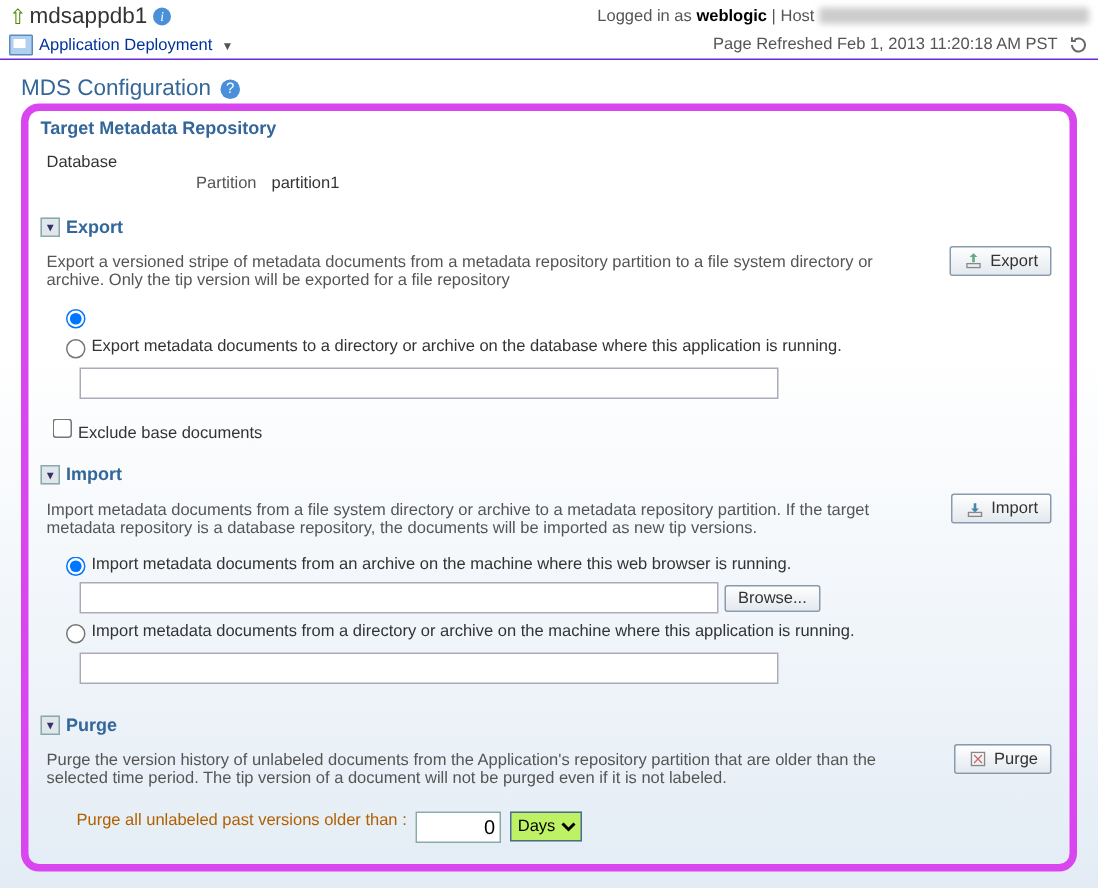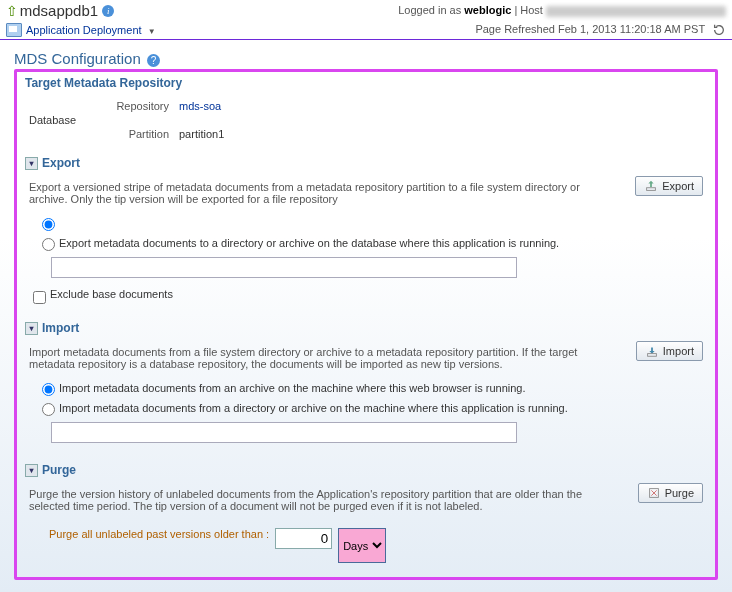"Target Metadata Repository" .section { border: 3px solid #d946ef -> 5px solid #d946ef; border-radius: 2px -> 12px }
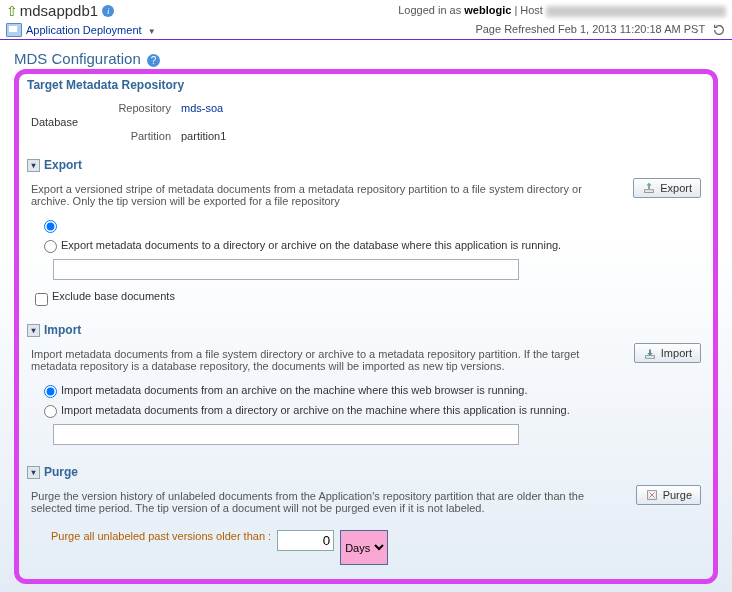"Repository" div.kv-row { html: <div> <div>Repository</div> <div><a>mds-soa</a></div> </div> -> none }
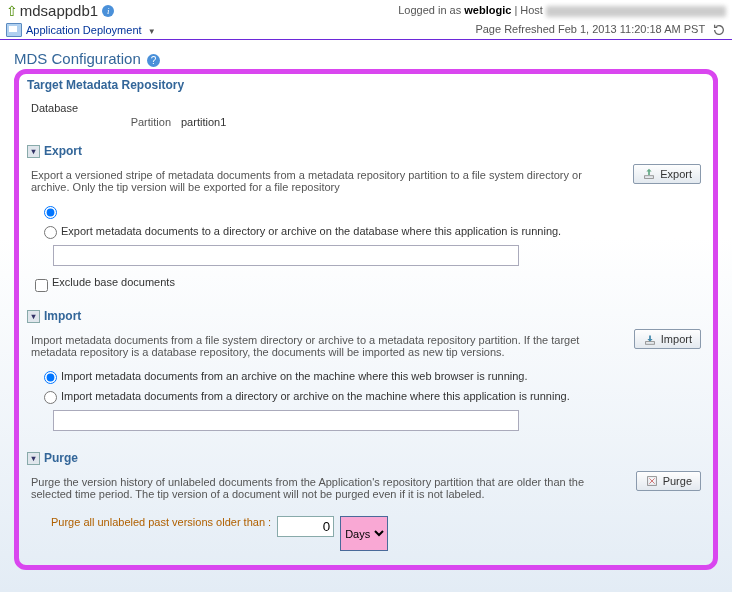"Exclude base documents" .chk-row { align-items: flex-start -> flex-end }
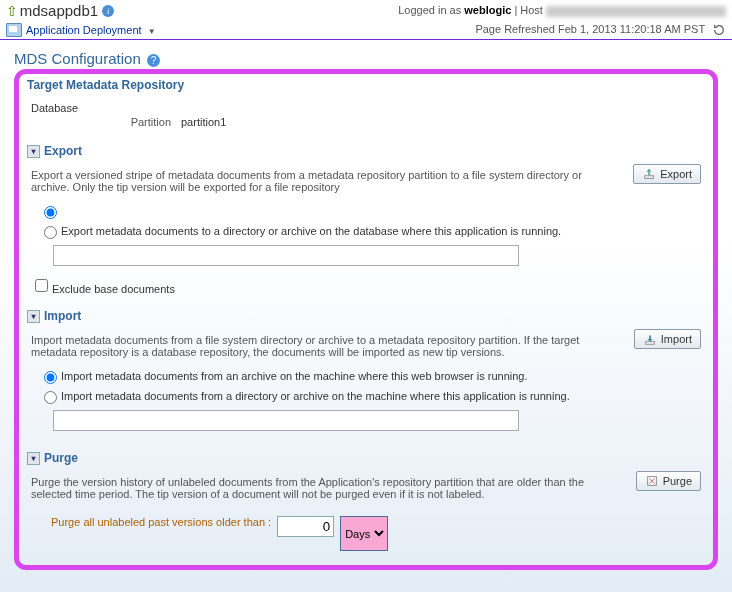"Browse..." div.browse-row { html: none -> <div> <input> <button>Browse...</button> </div> }
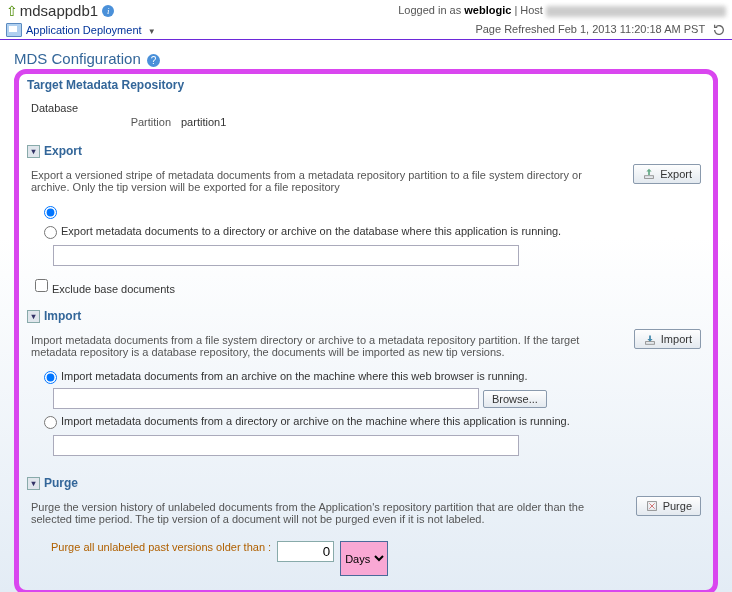"Days" .select { background: #f9a8d4 -> #bef264; height: 35px -> 20px }
